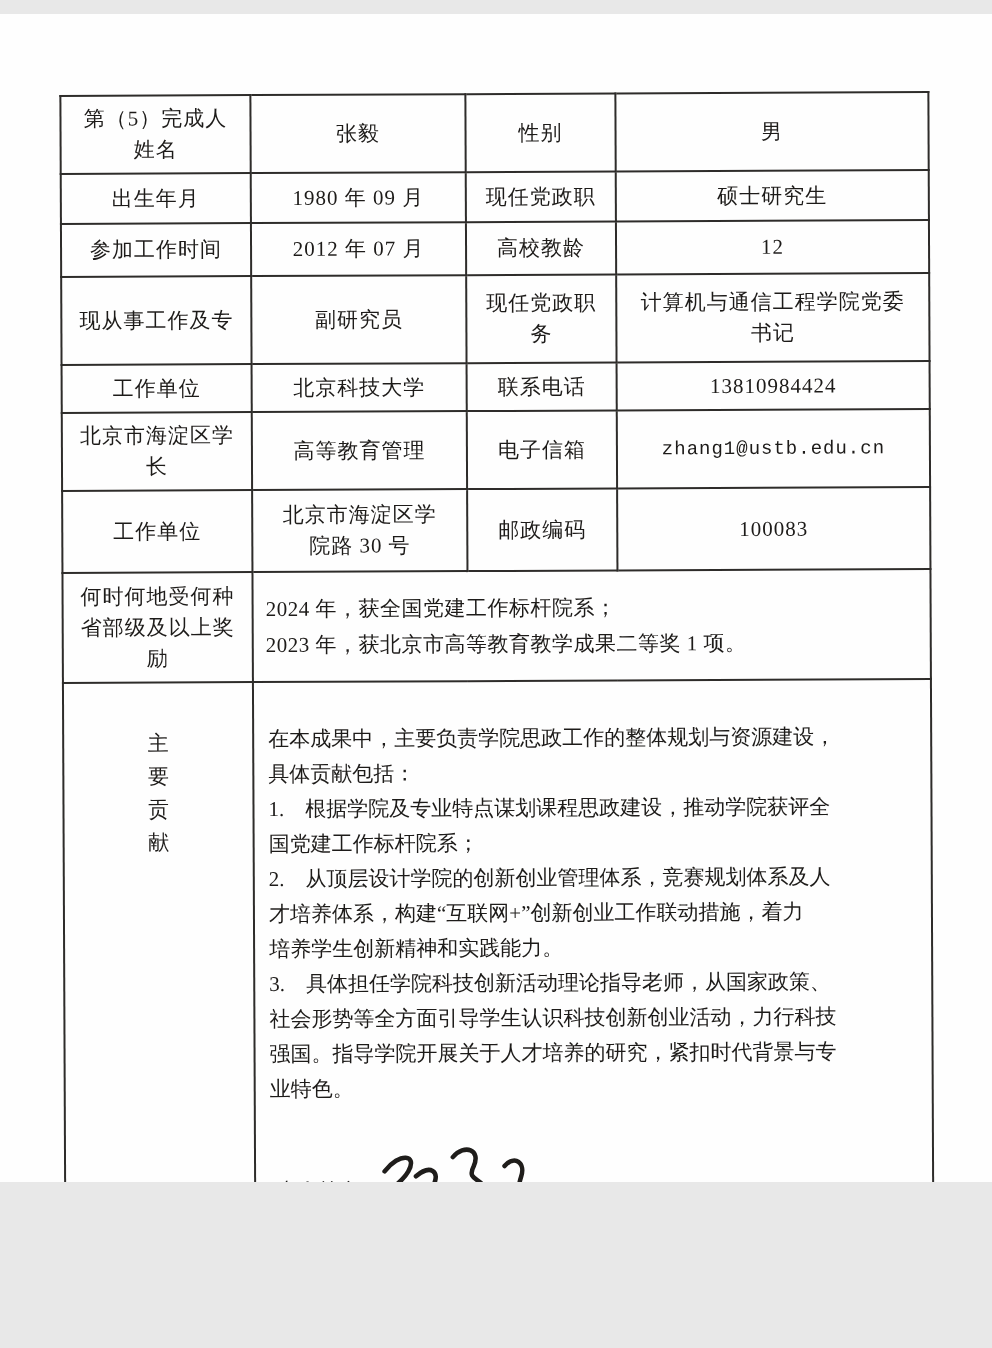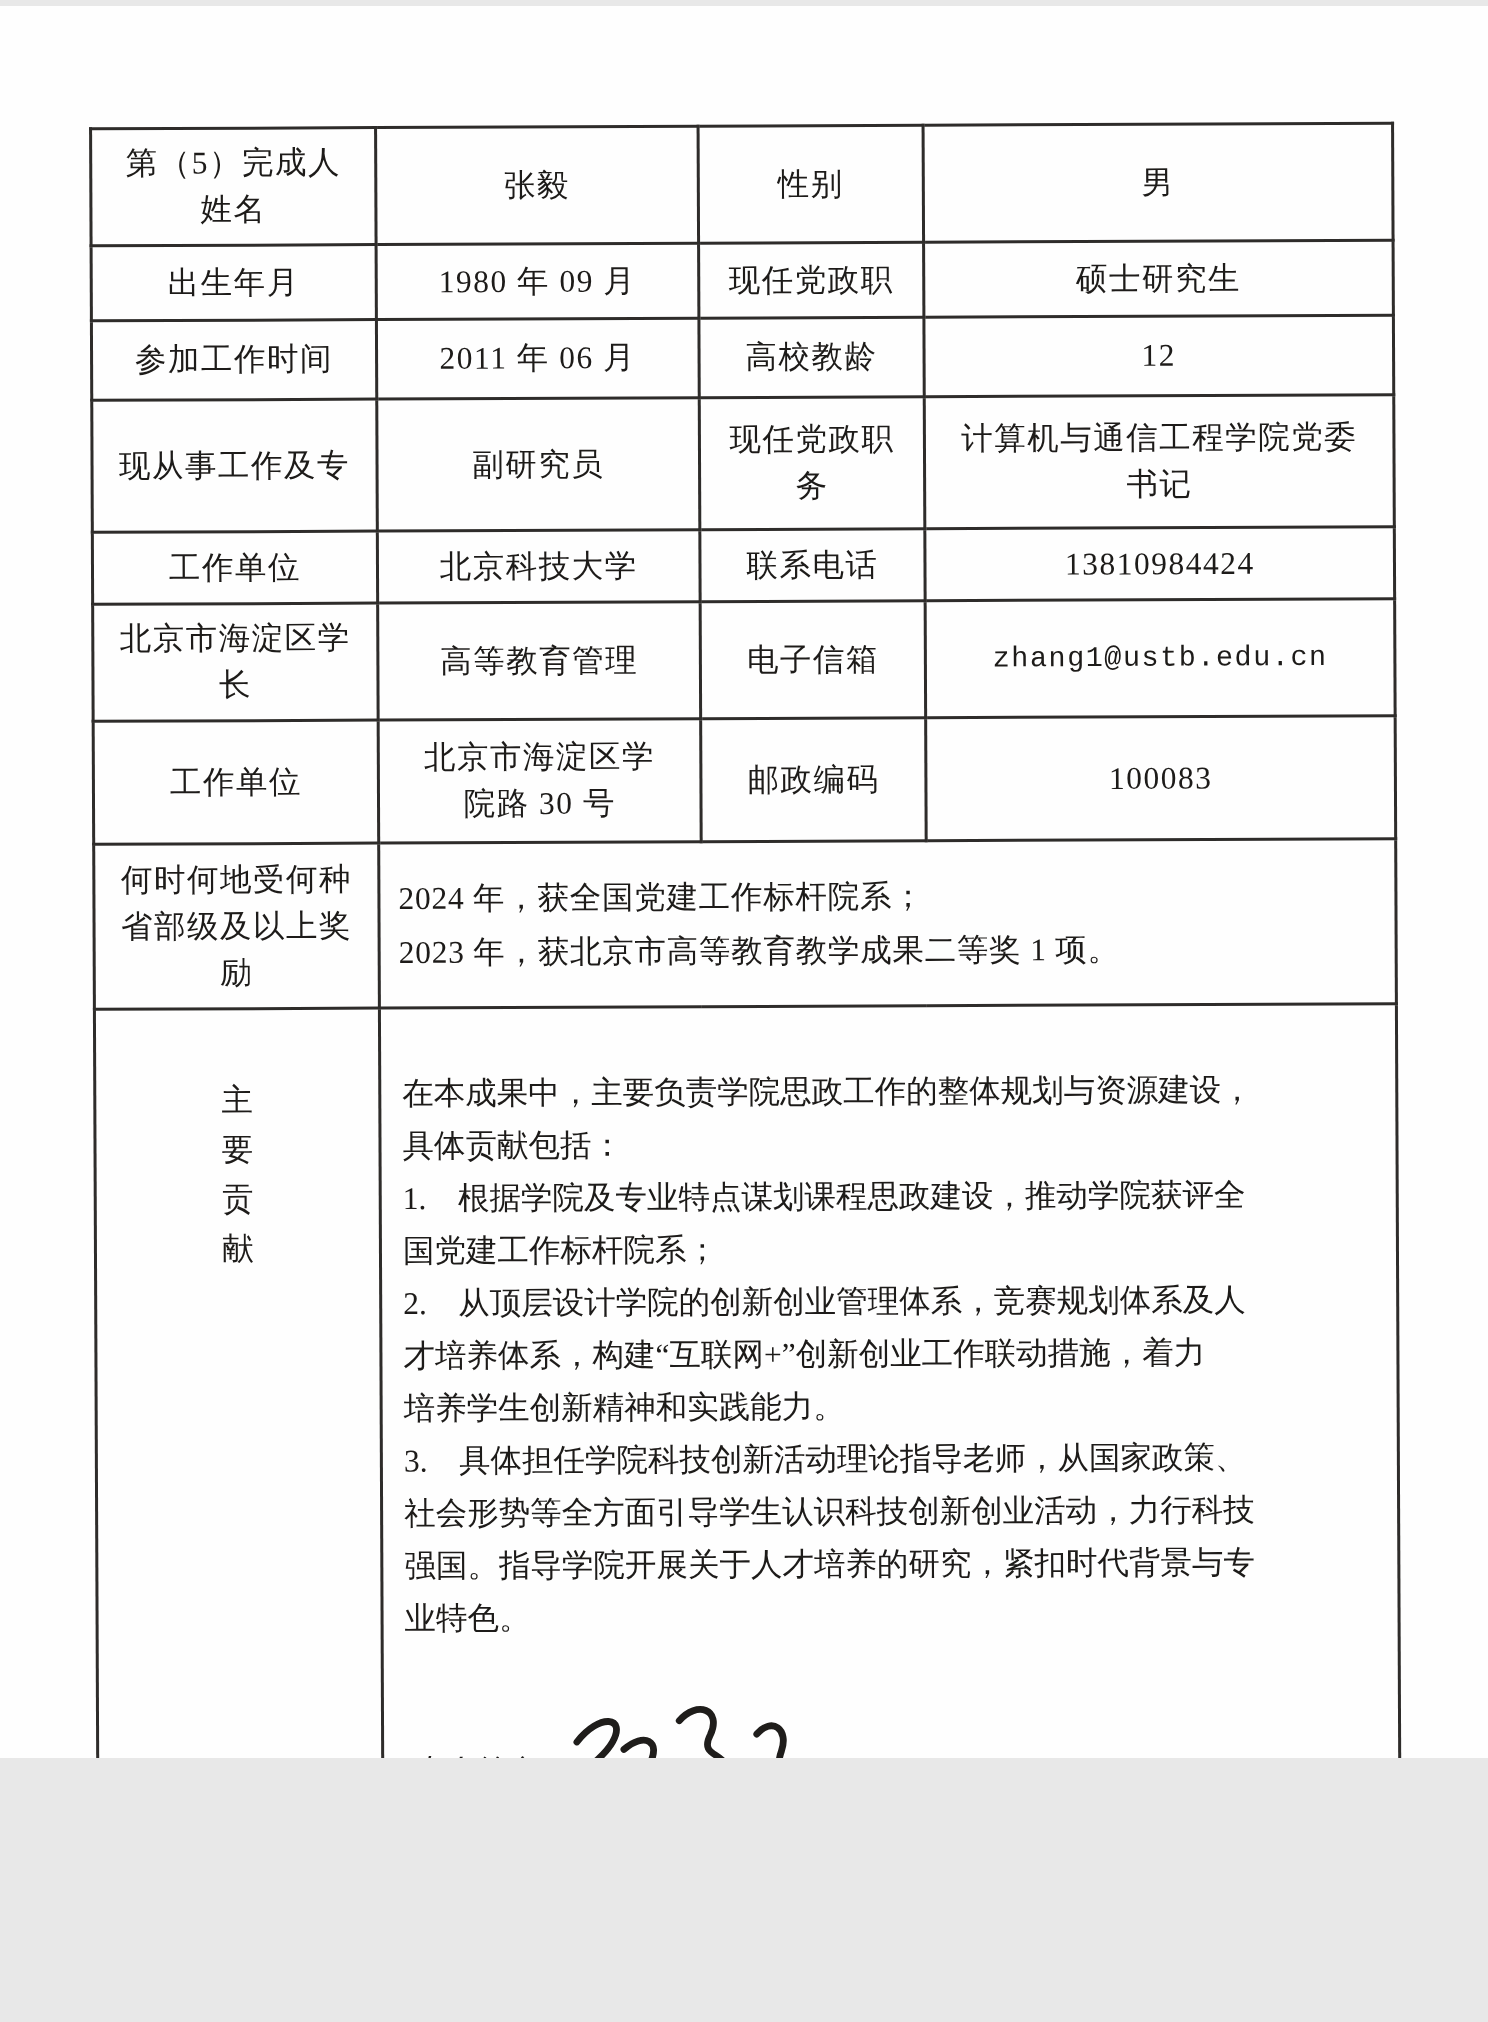"第（5）完成人" .page { margin: 4px auto -> 14px auto }
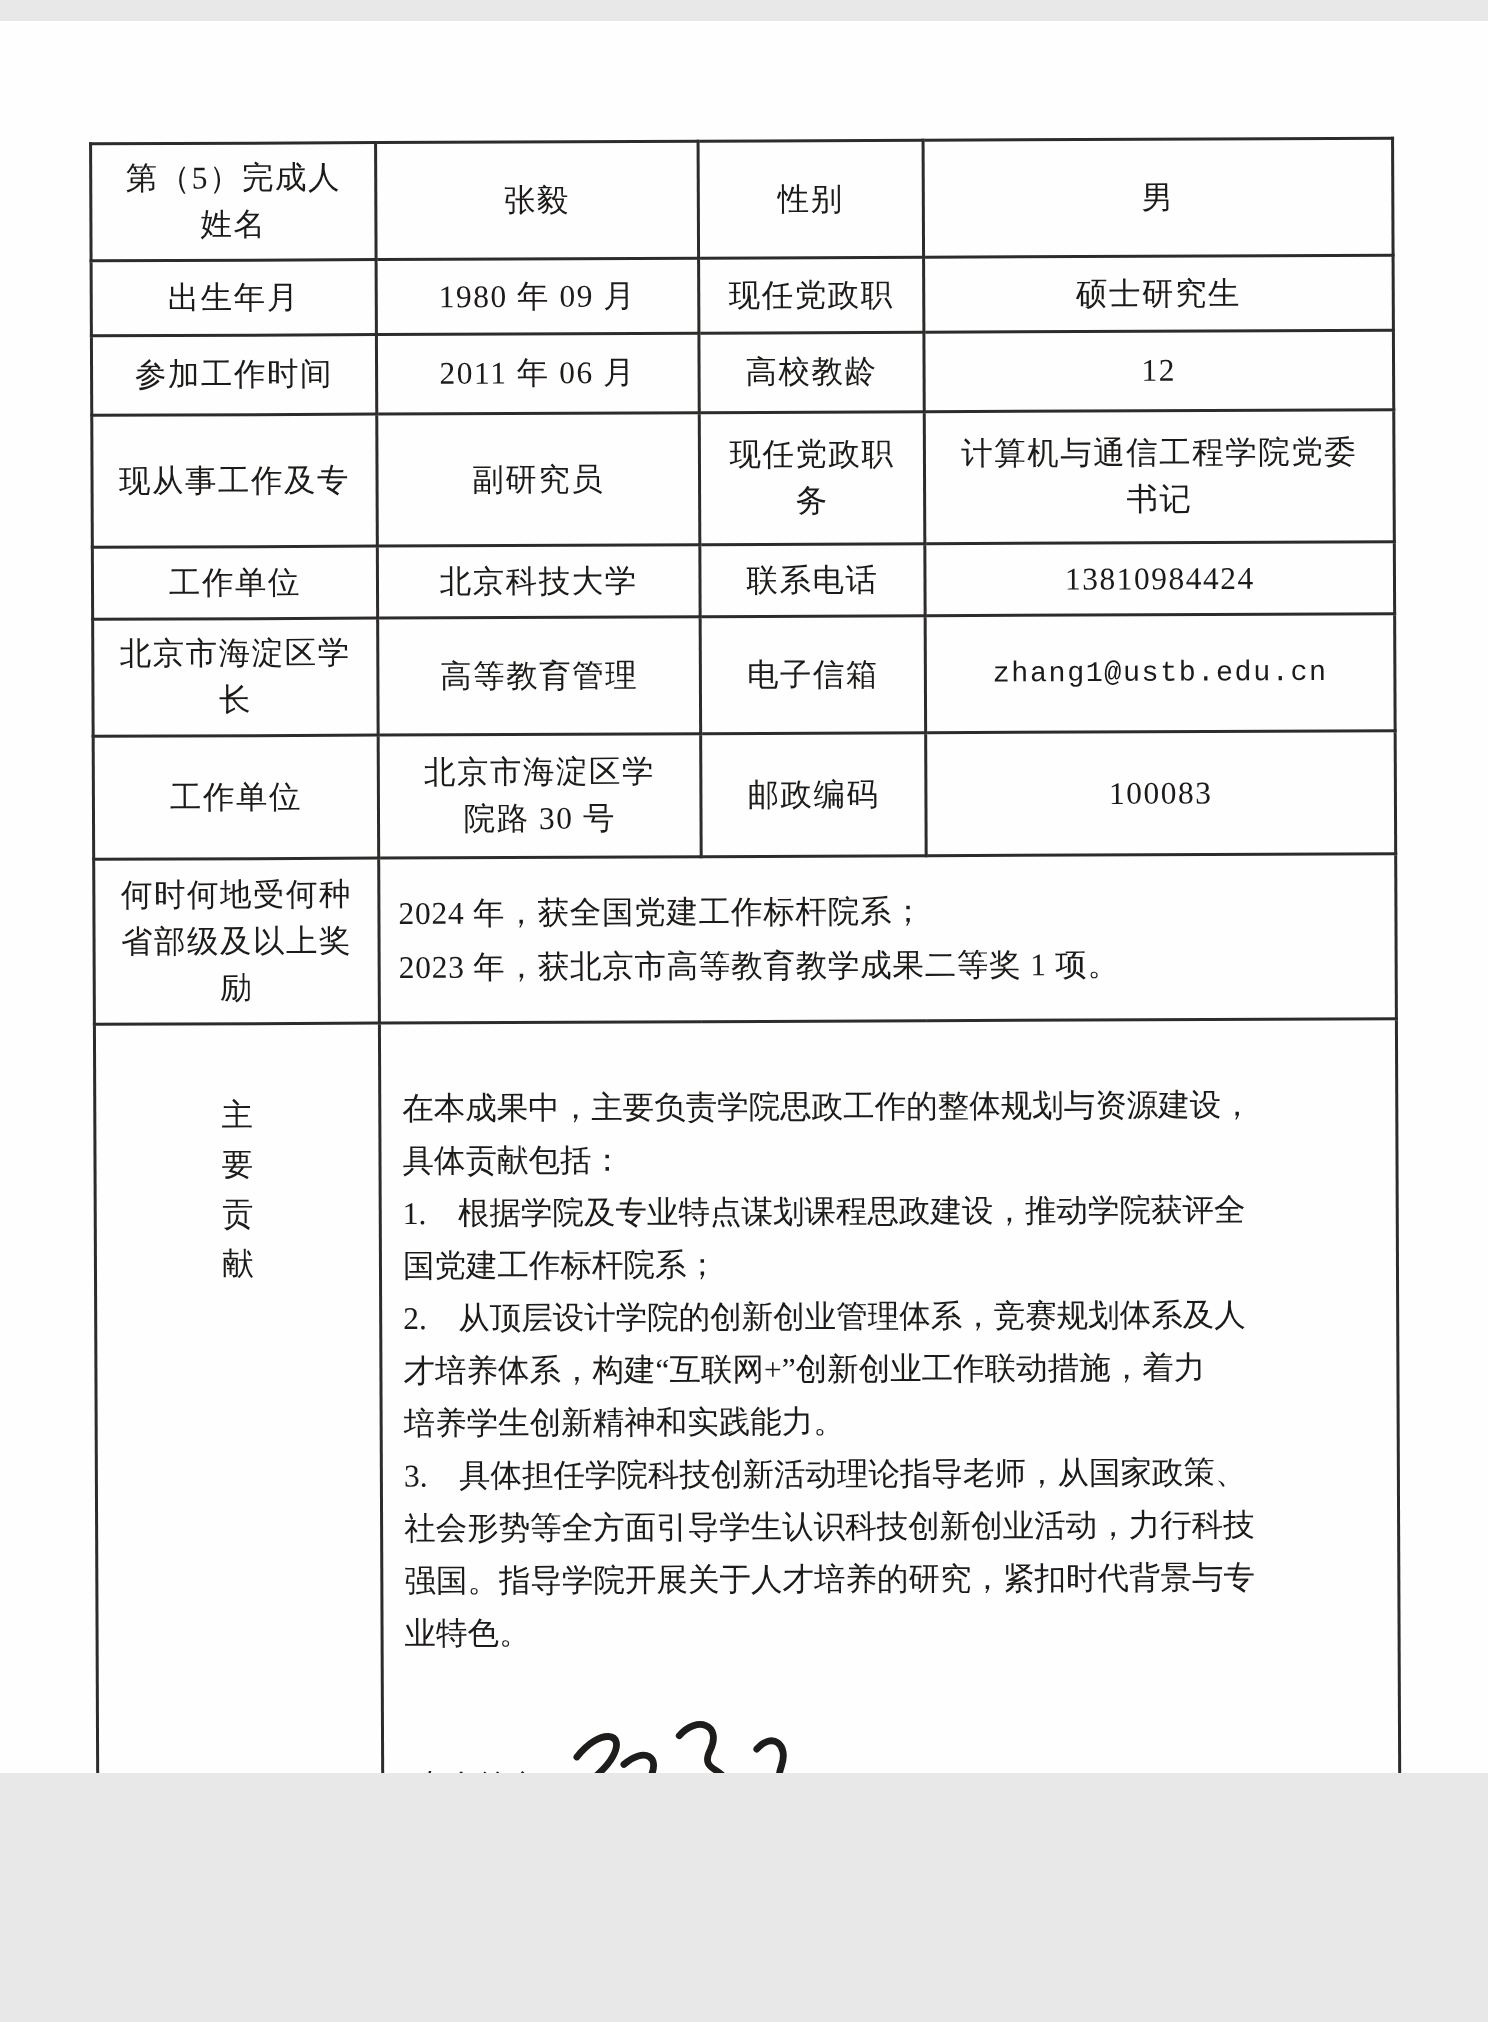"2011 年 06 月" td { text: 2011 年 06 -> 2012 年 07 }
